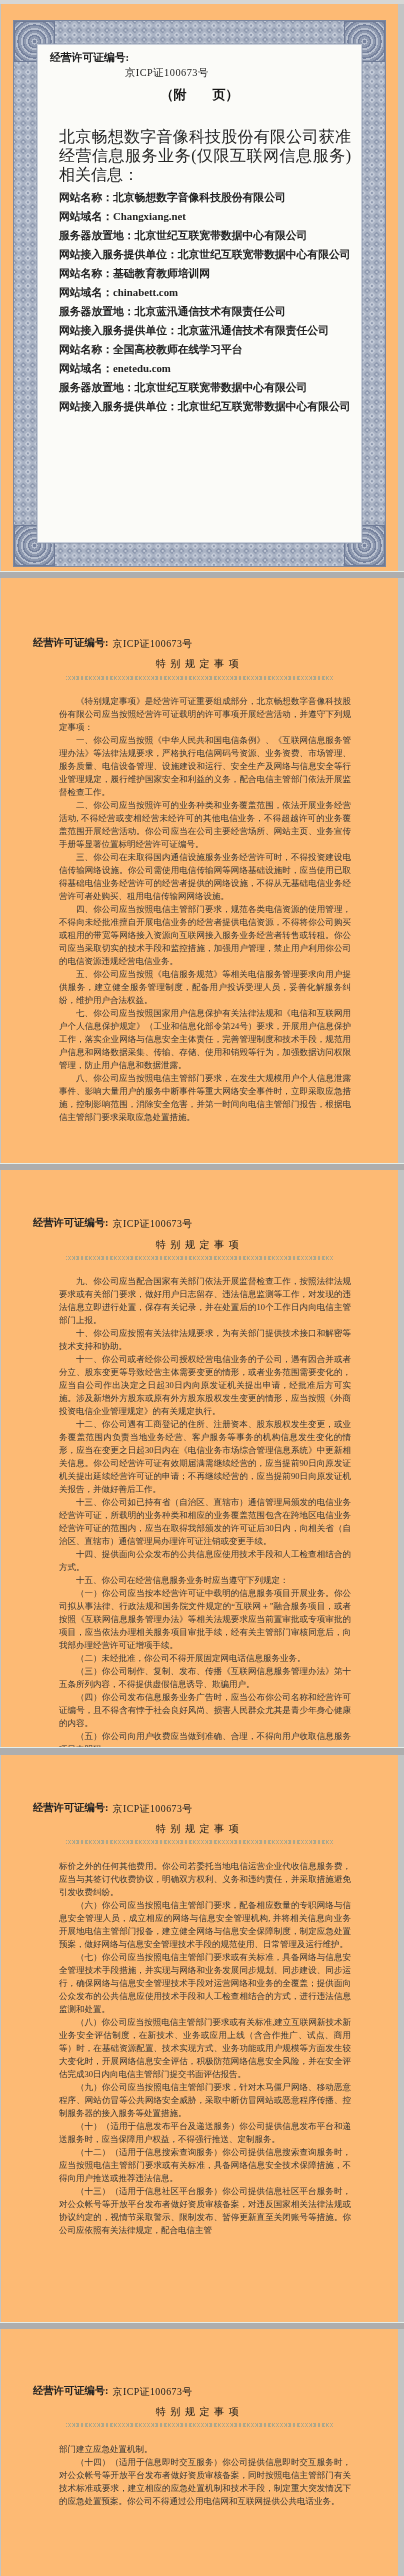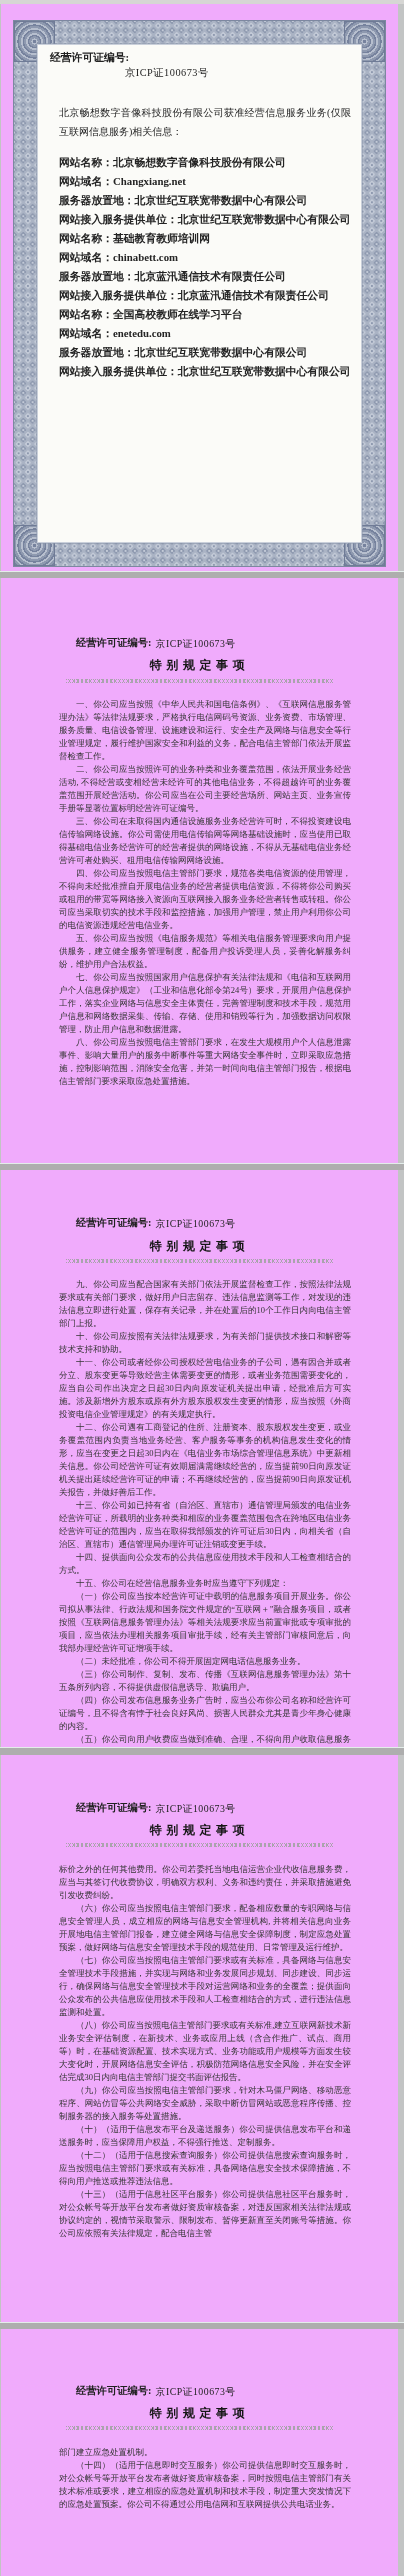"经营许可证编号:" .page { background: #f0abfc -> #fdba74 }
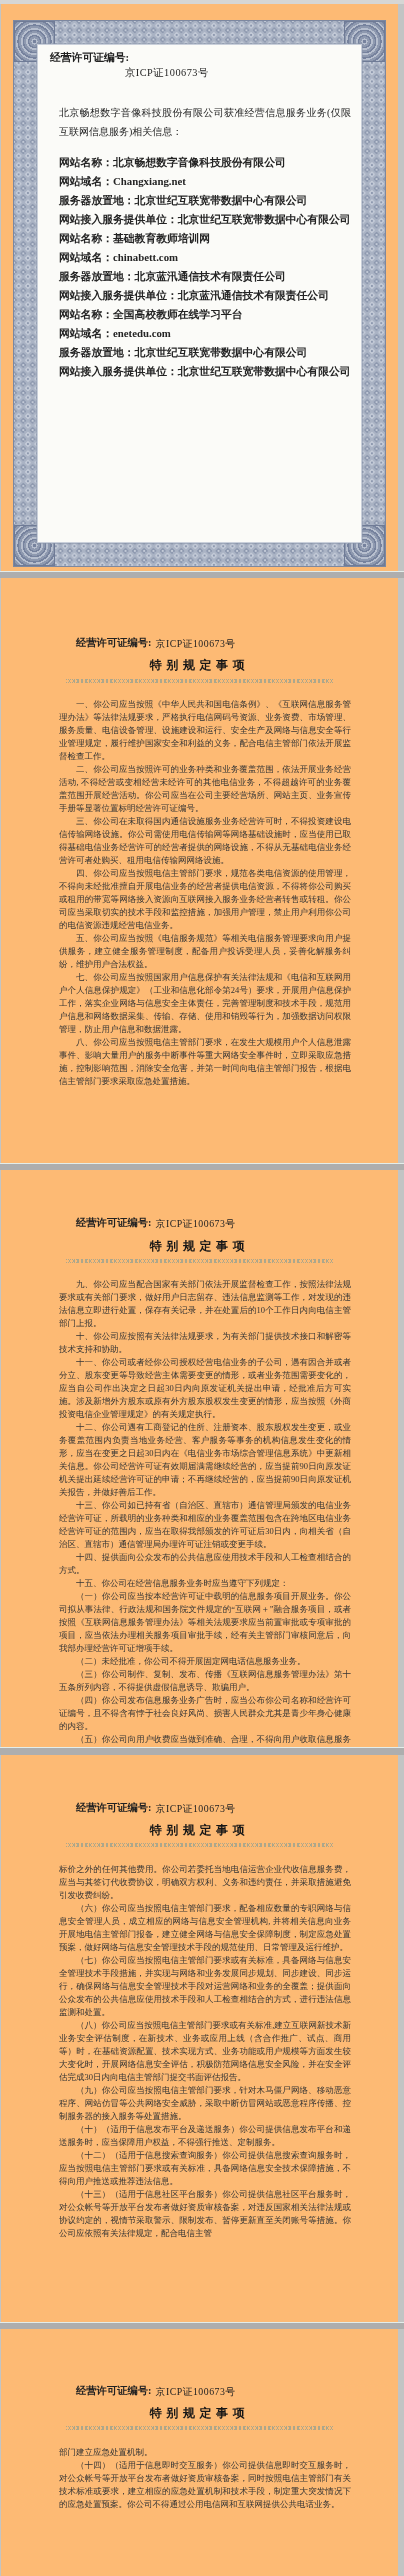"（附 页）" div.cert-subtitle { html: none -> <div>（附 页）</div> }
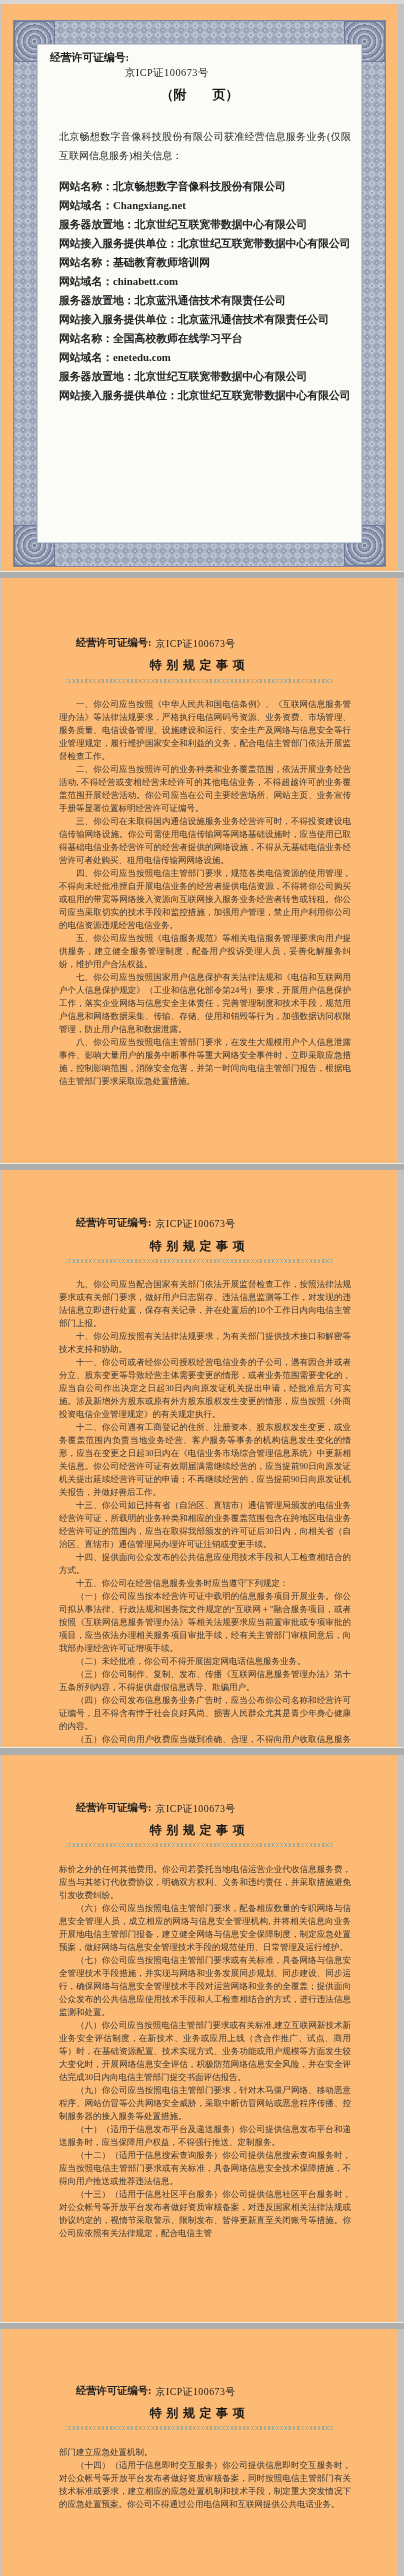"北京畅想数字音像科技股份有限公司获准经营信息服务业务(仅限互联网信息服务)相关信" .cert-intro { font-size: 10px -> 16px; margin: 23px 0 12px 58px -> 23px 0 4px 58px }
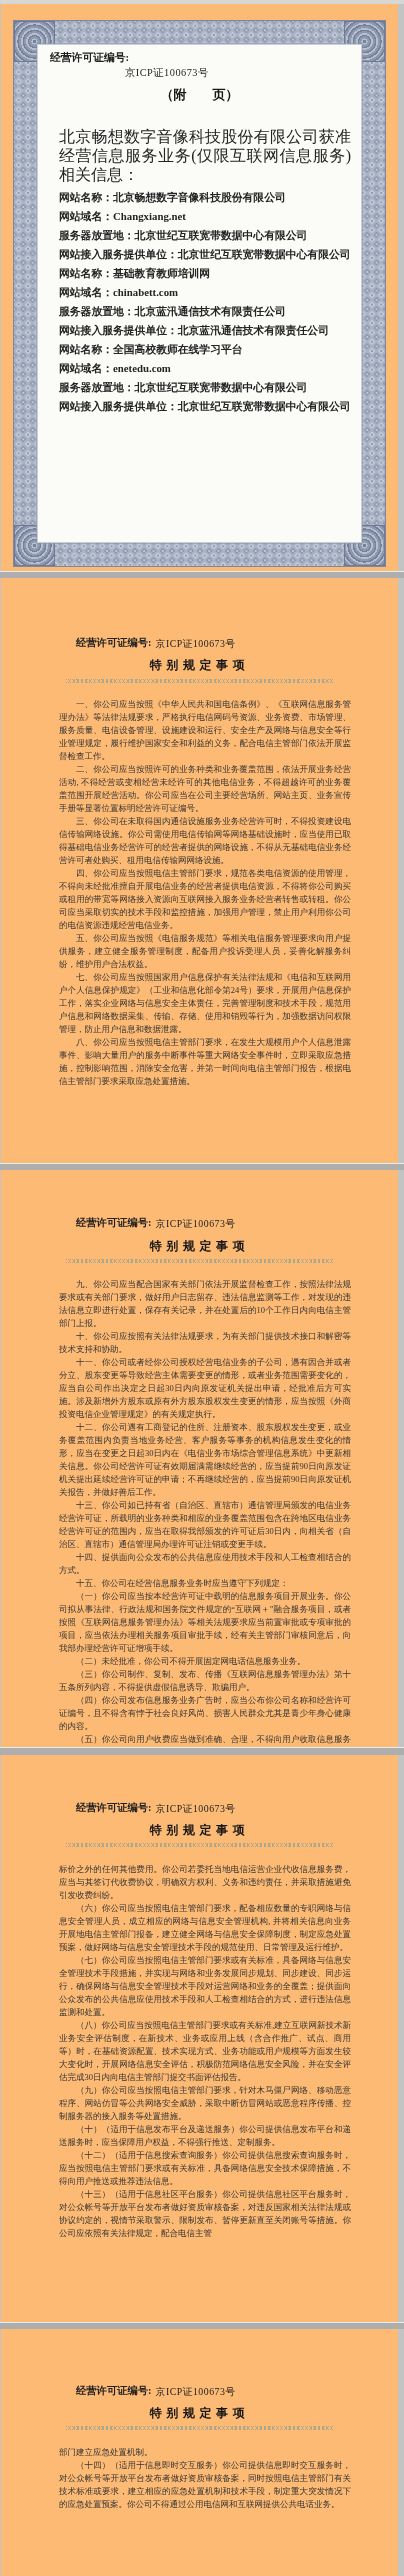"经营许可证编号: 京ICP证100673号" .sp .head { margin-left: 75px -> 32px }
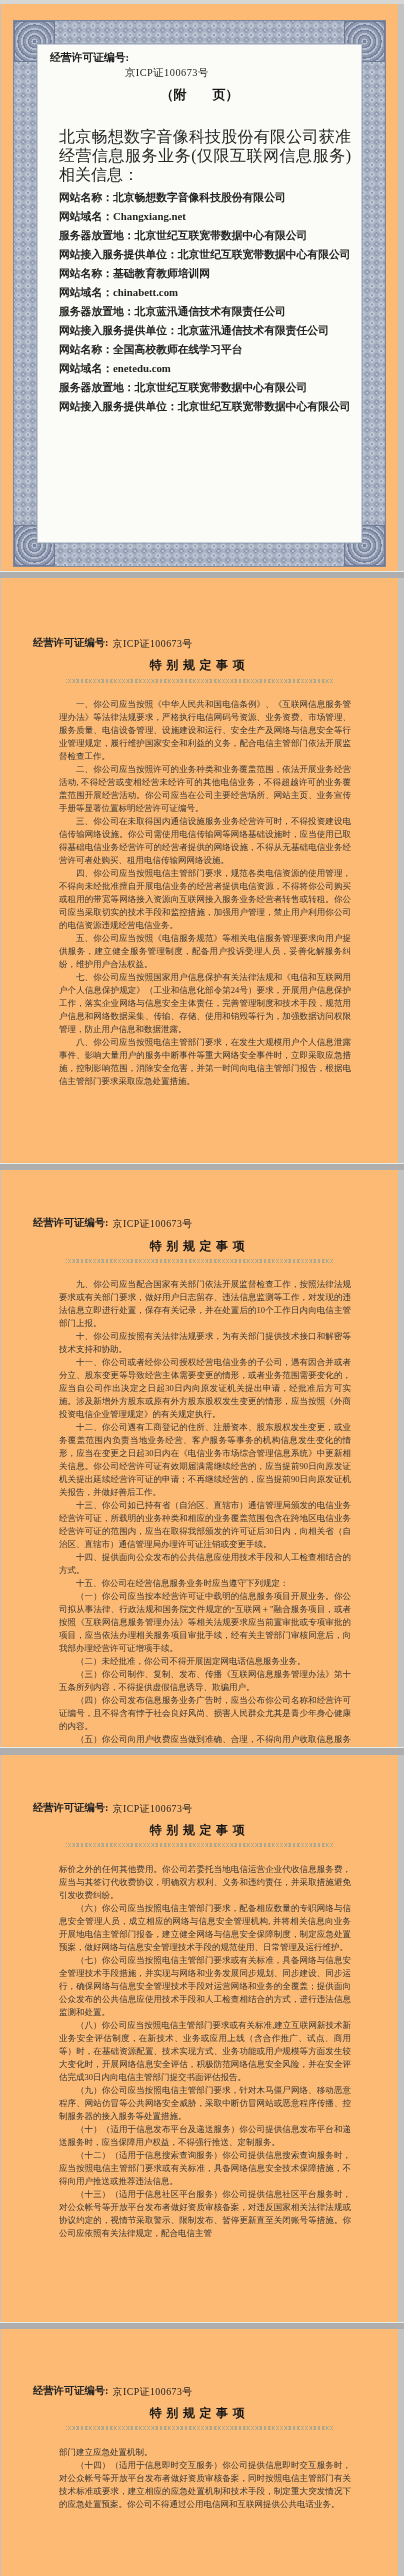"特别规定事项" .sp-title { font-size: 12px -> 10px; font-weight: bold -> normal }
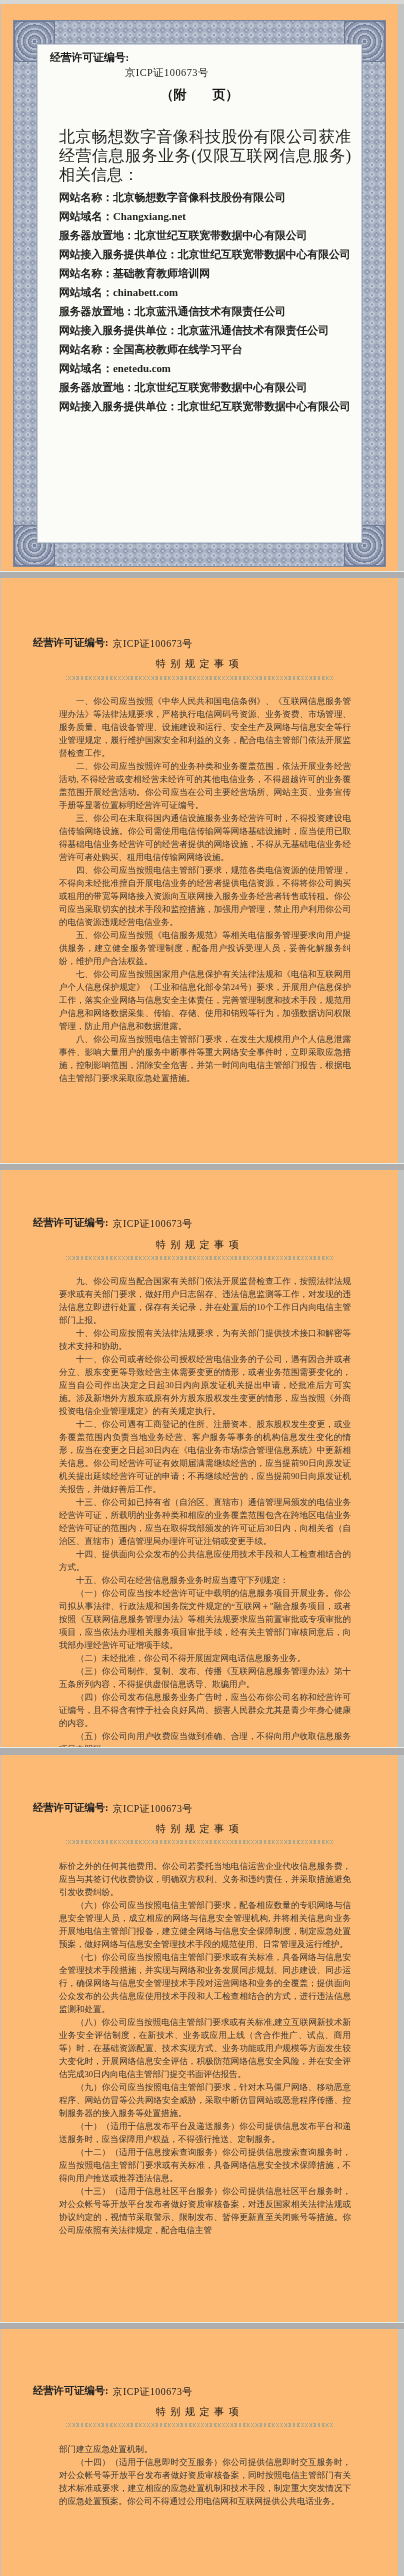"《特别规定事项》是经营许可证重要组成部分，北京畅想数字音像科技股份有限公司应当按" p.para { html: none -> <p>《特别规定事项》是经营许可证重要组成部分，北京畅想数字音像科技股份有限公司应当按照经营许可证载明的许可事项开展经营活动，并遵守下列规定事项：</p> }
